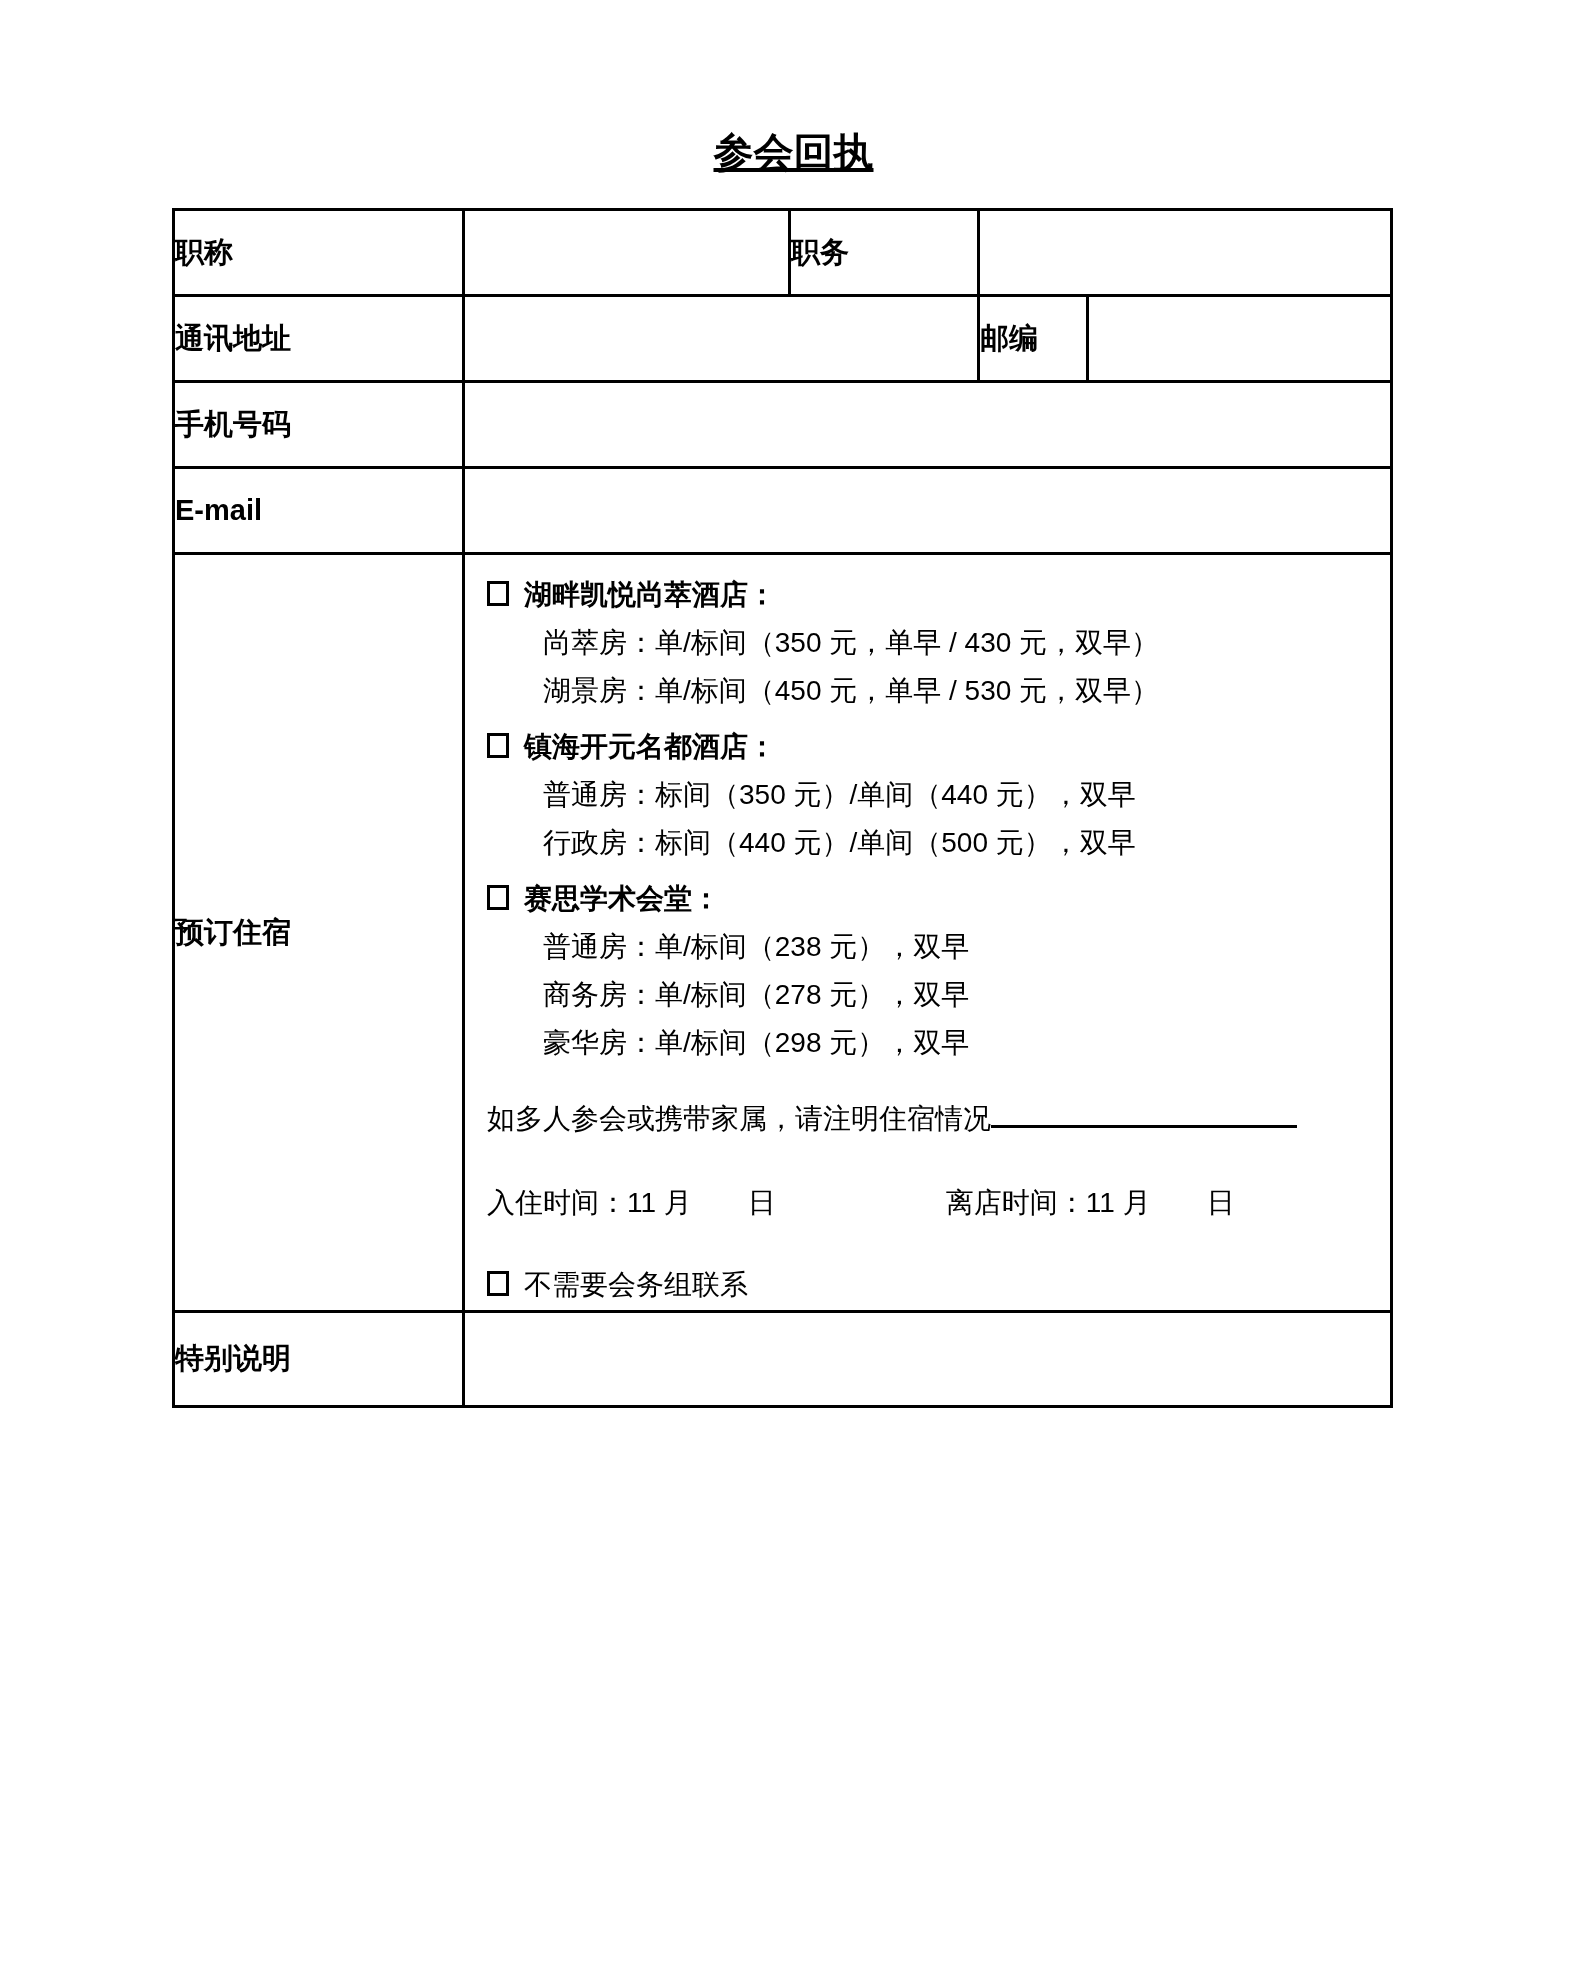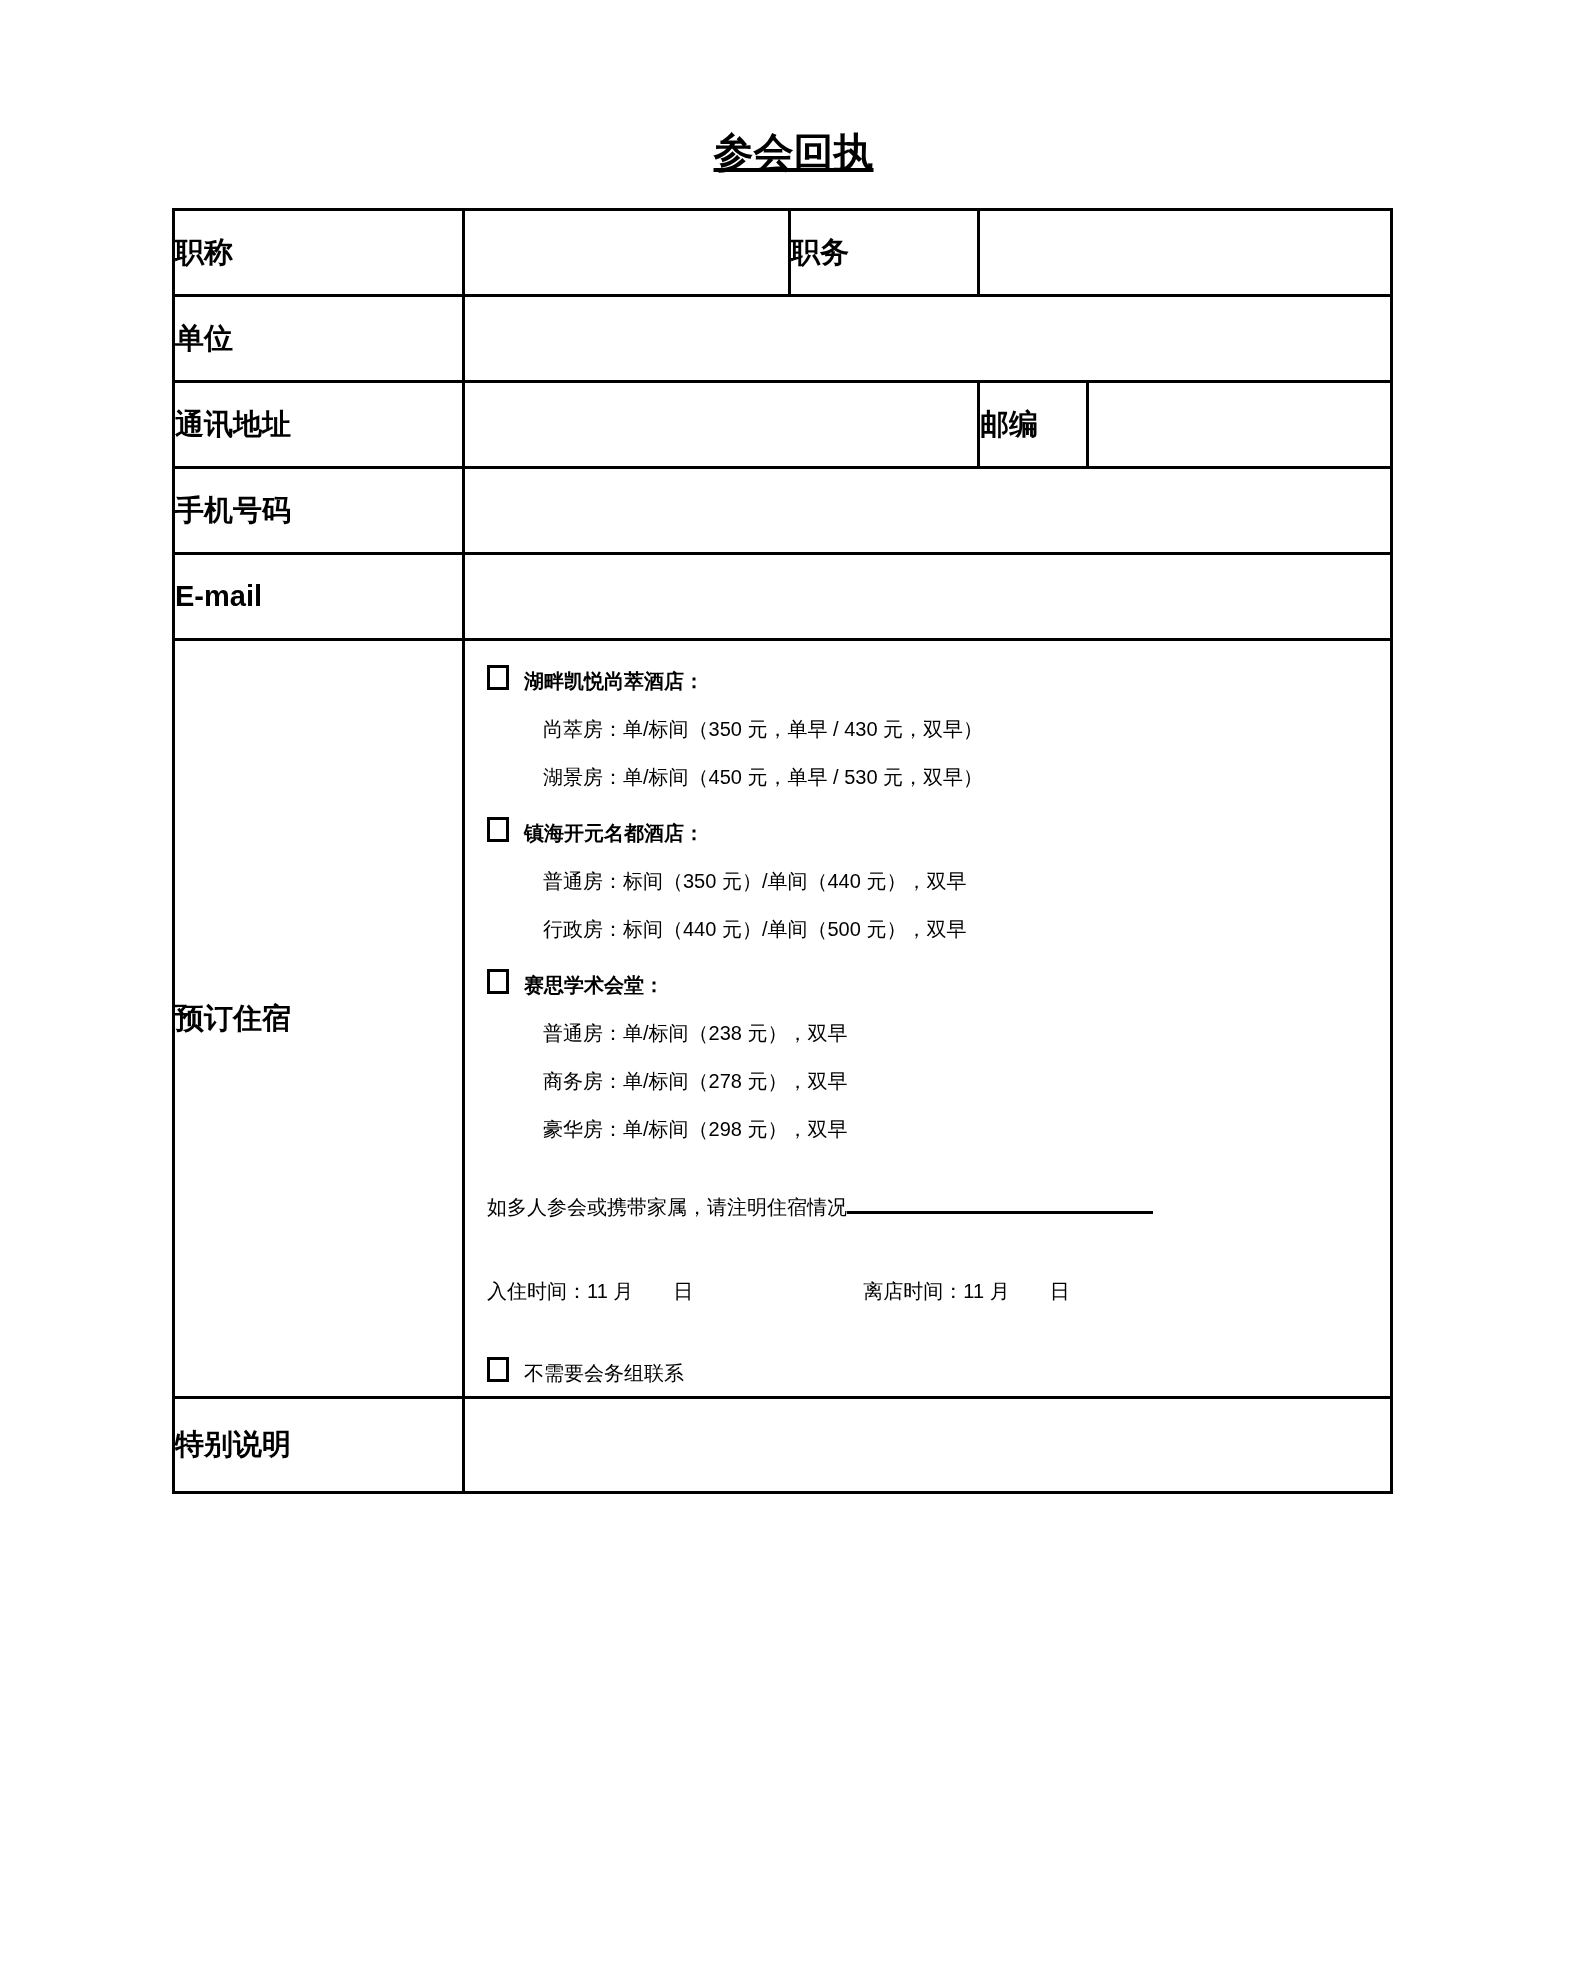"单位" tr.r { html: <tr> <td>单位</td> <td></td> </tr> -> none }
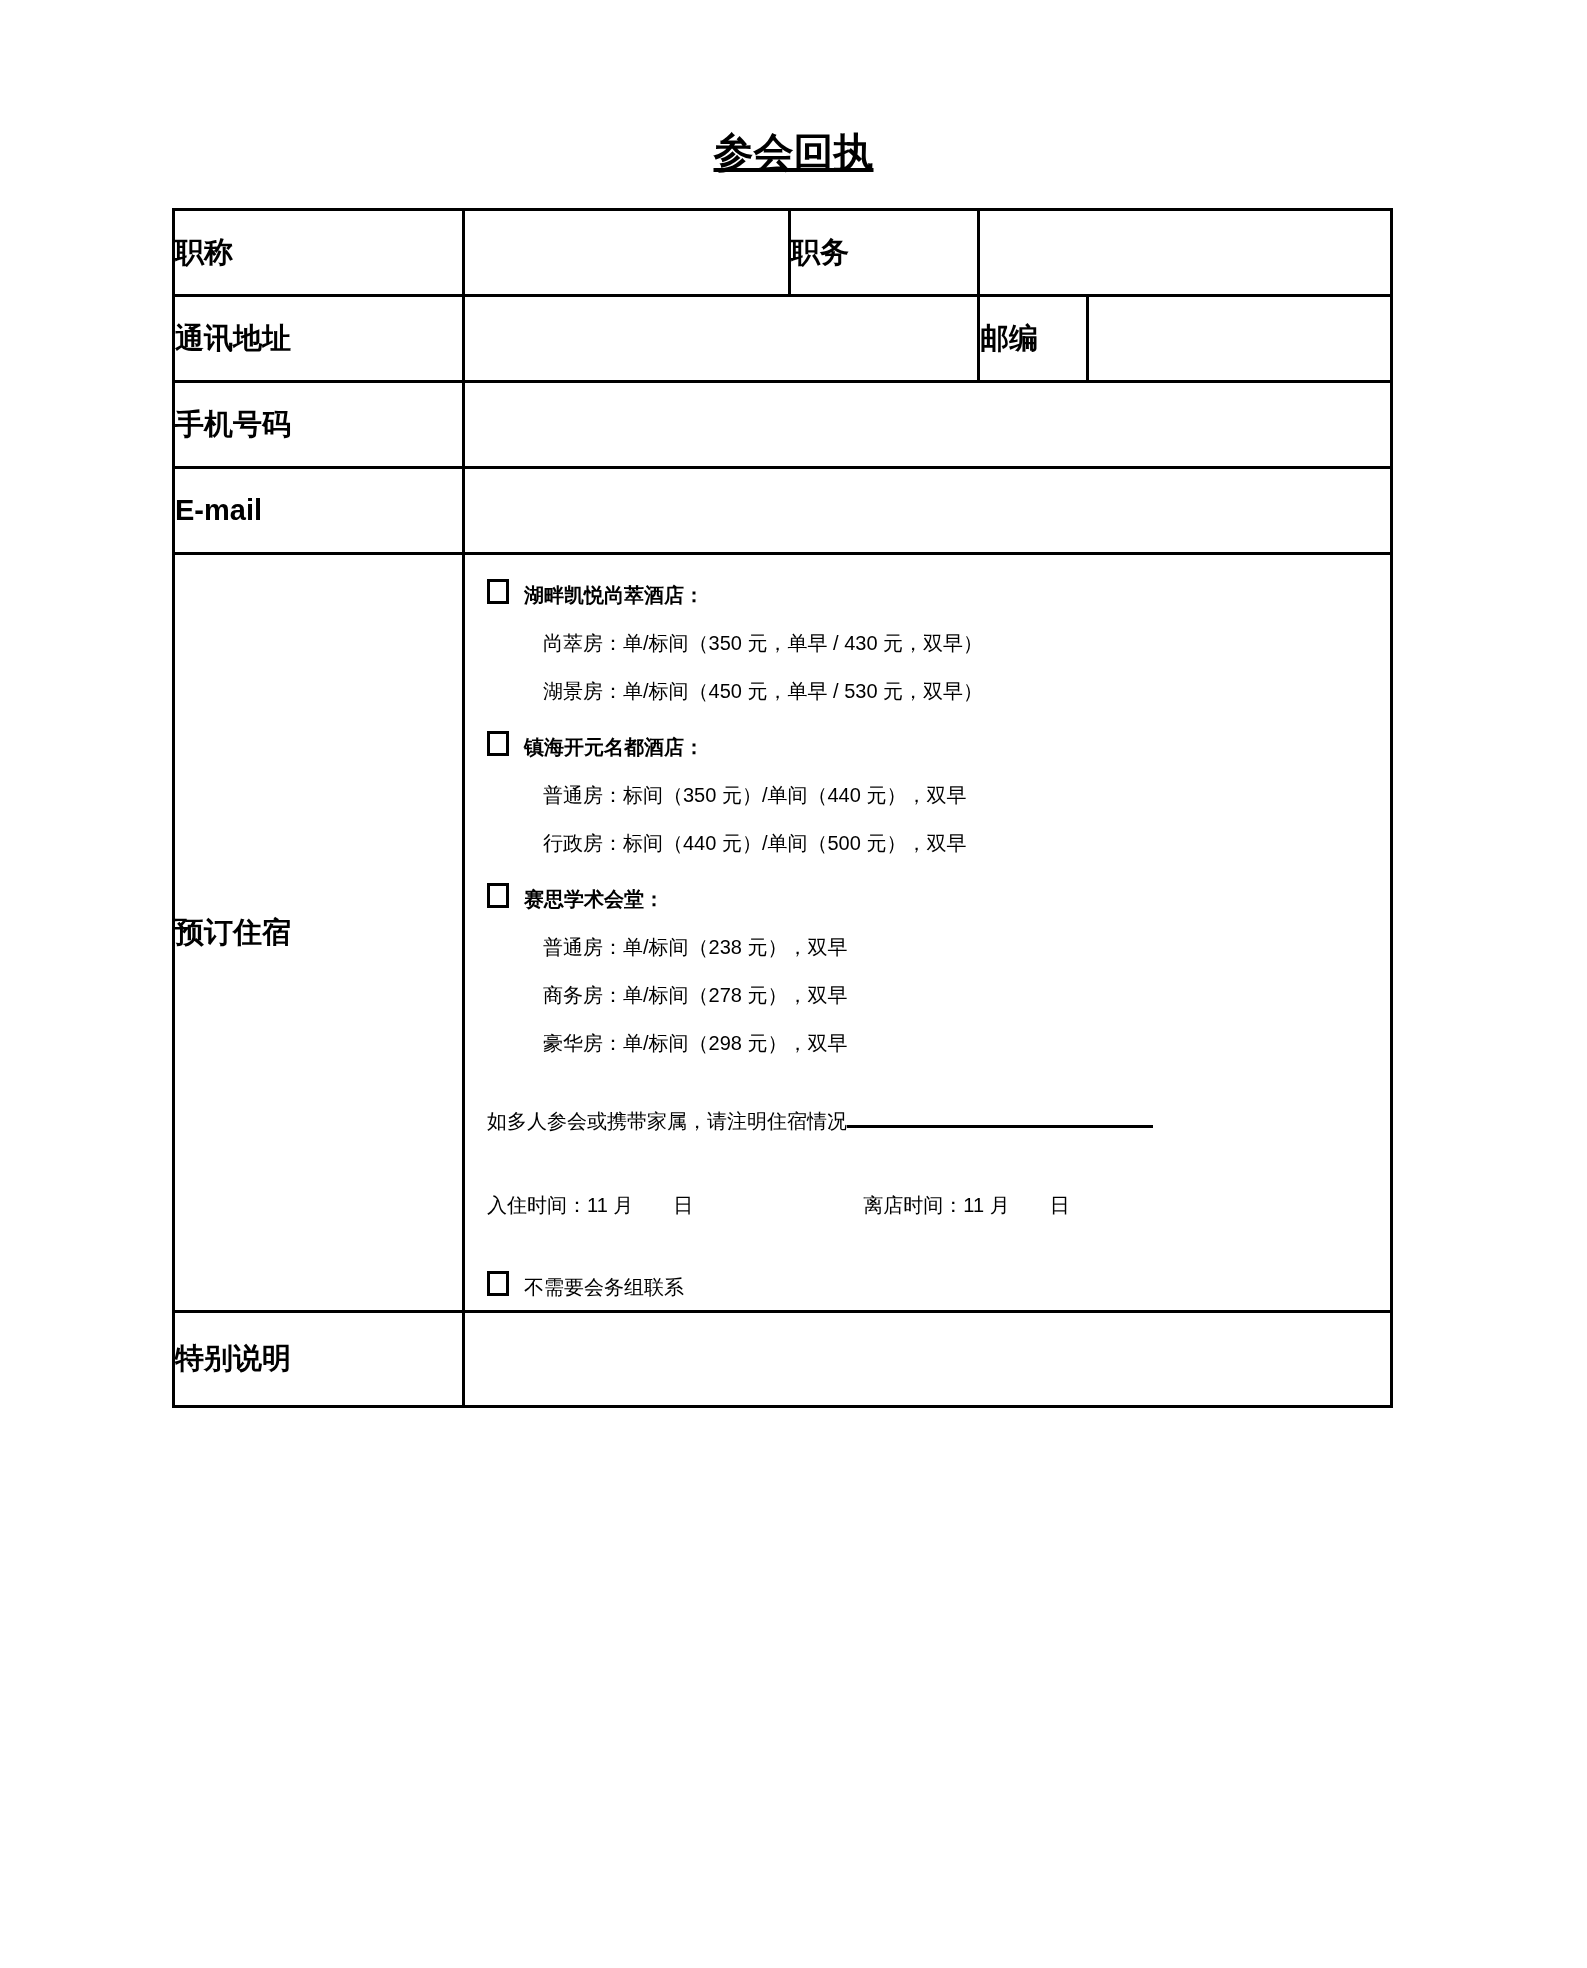"湖畔凯悦尚萃酒店：" .acc { font-size: 20px -> 28px }
